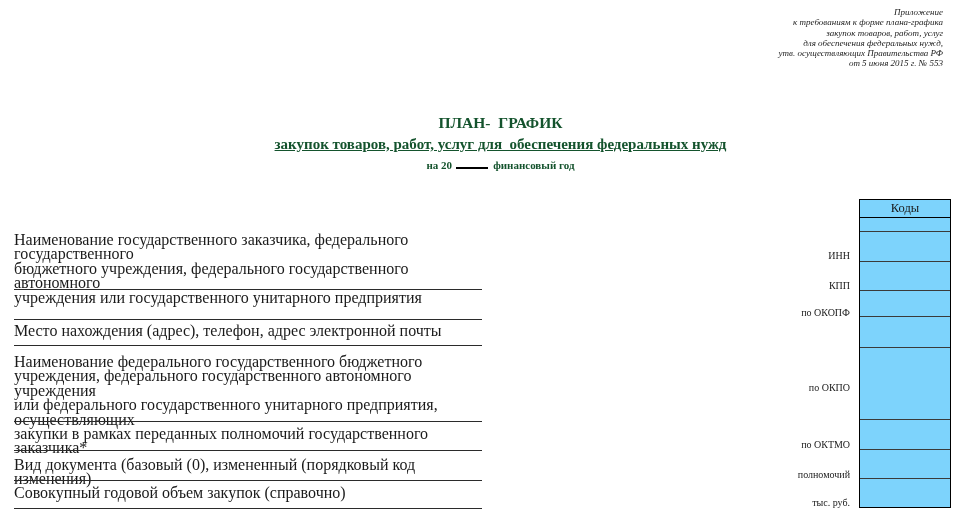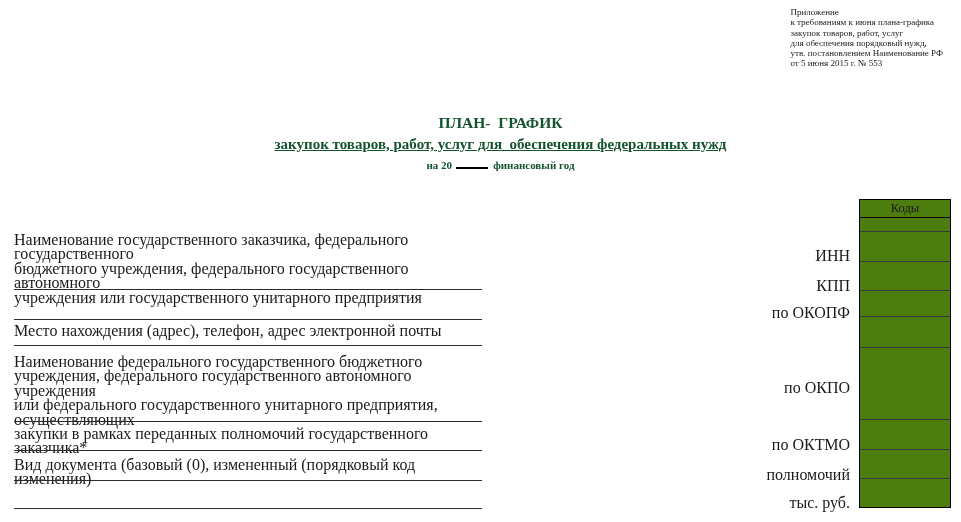"Приложение" .attribution { font-style: none -> italic; text-align: left -> right }
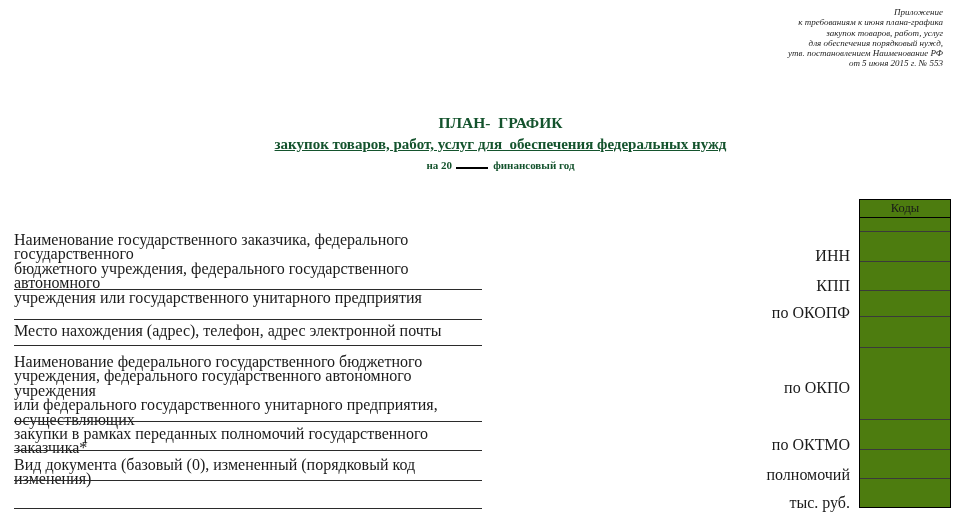"к требованиям к июня плана-графика" div { text: июня -> форме }
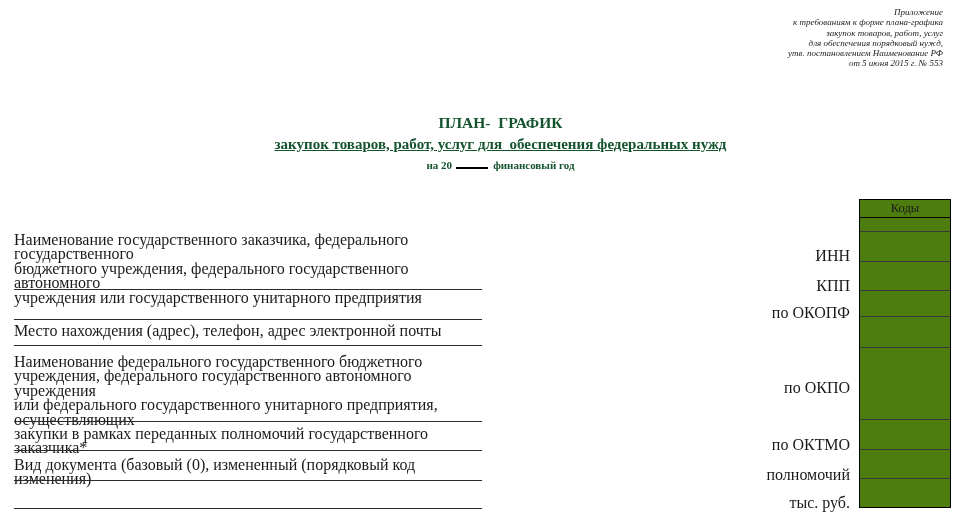"для обеспечения порядковый нужд," div { text: порядковый -> федеральных }
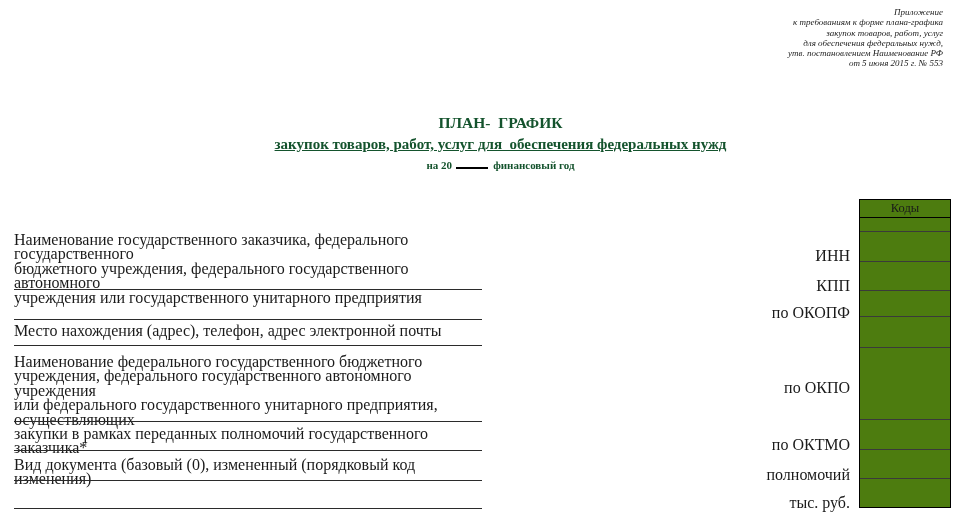"утв. постановлением Наименование РФ" div { text: постановлением Наименование -> осуществляющих Правительства }
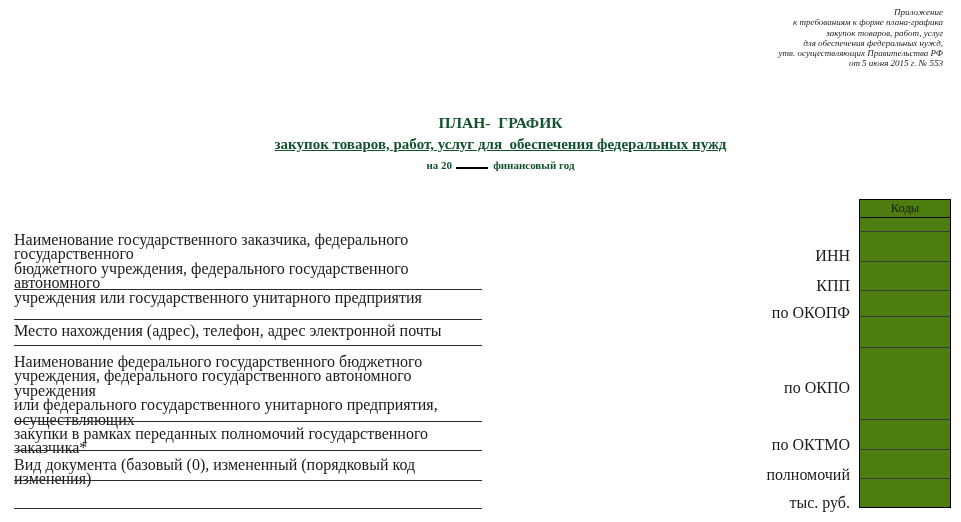"Коды" .codes-cell { background: #4d7c0f -> #7dd3fc }
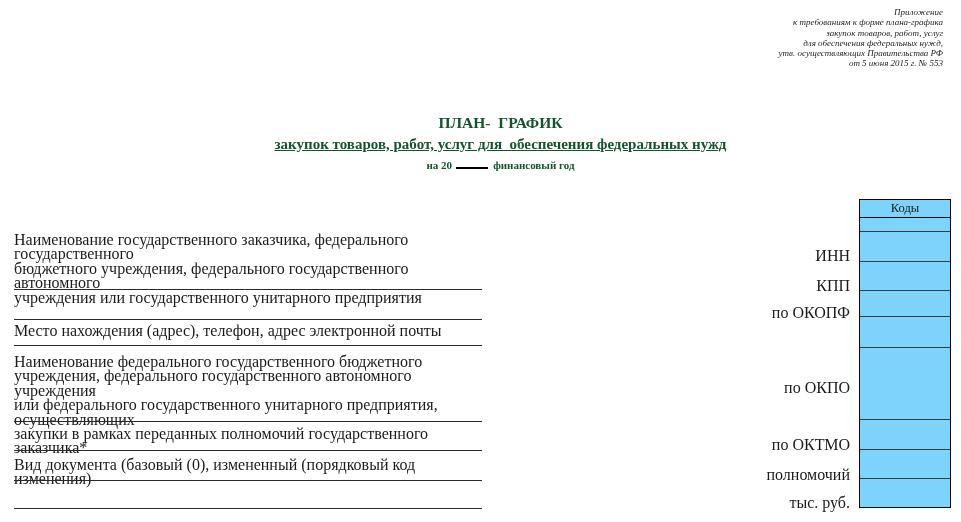"ИНН" .code-label { font-size: 16px -> 10px }
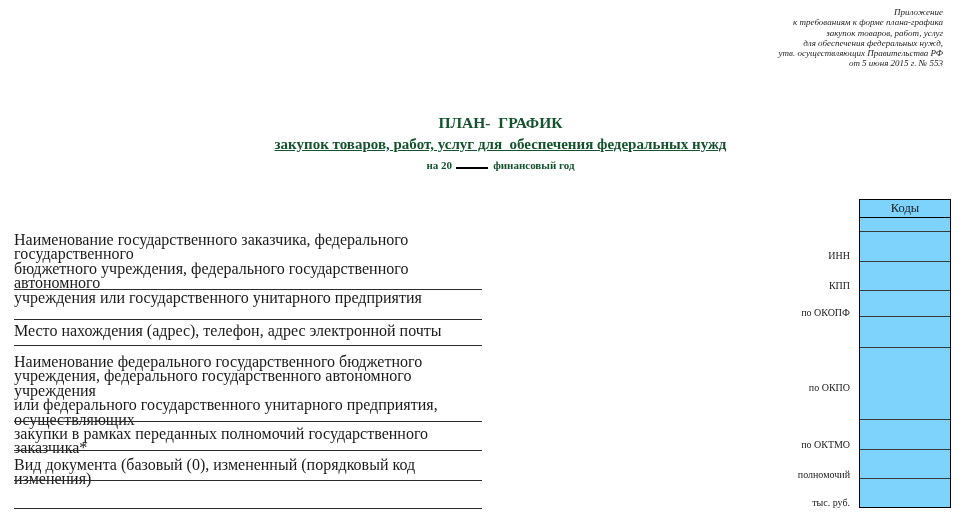"Совокупный годовой объем закупок" div.field-label { html: none -> <div>Совокупный годовой объем закупок (справочно)</div> }
